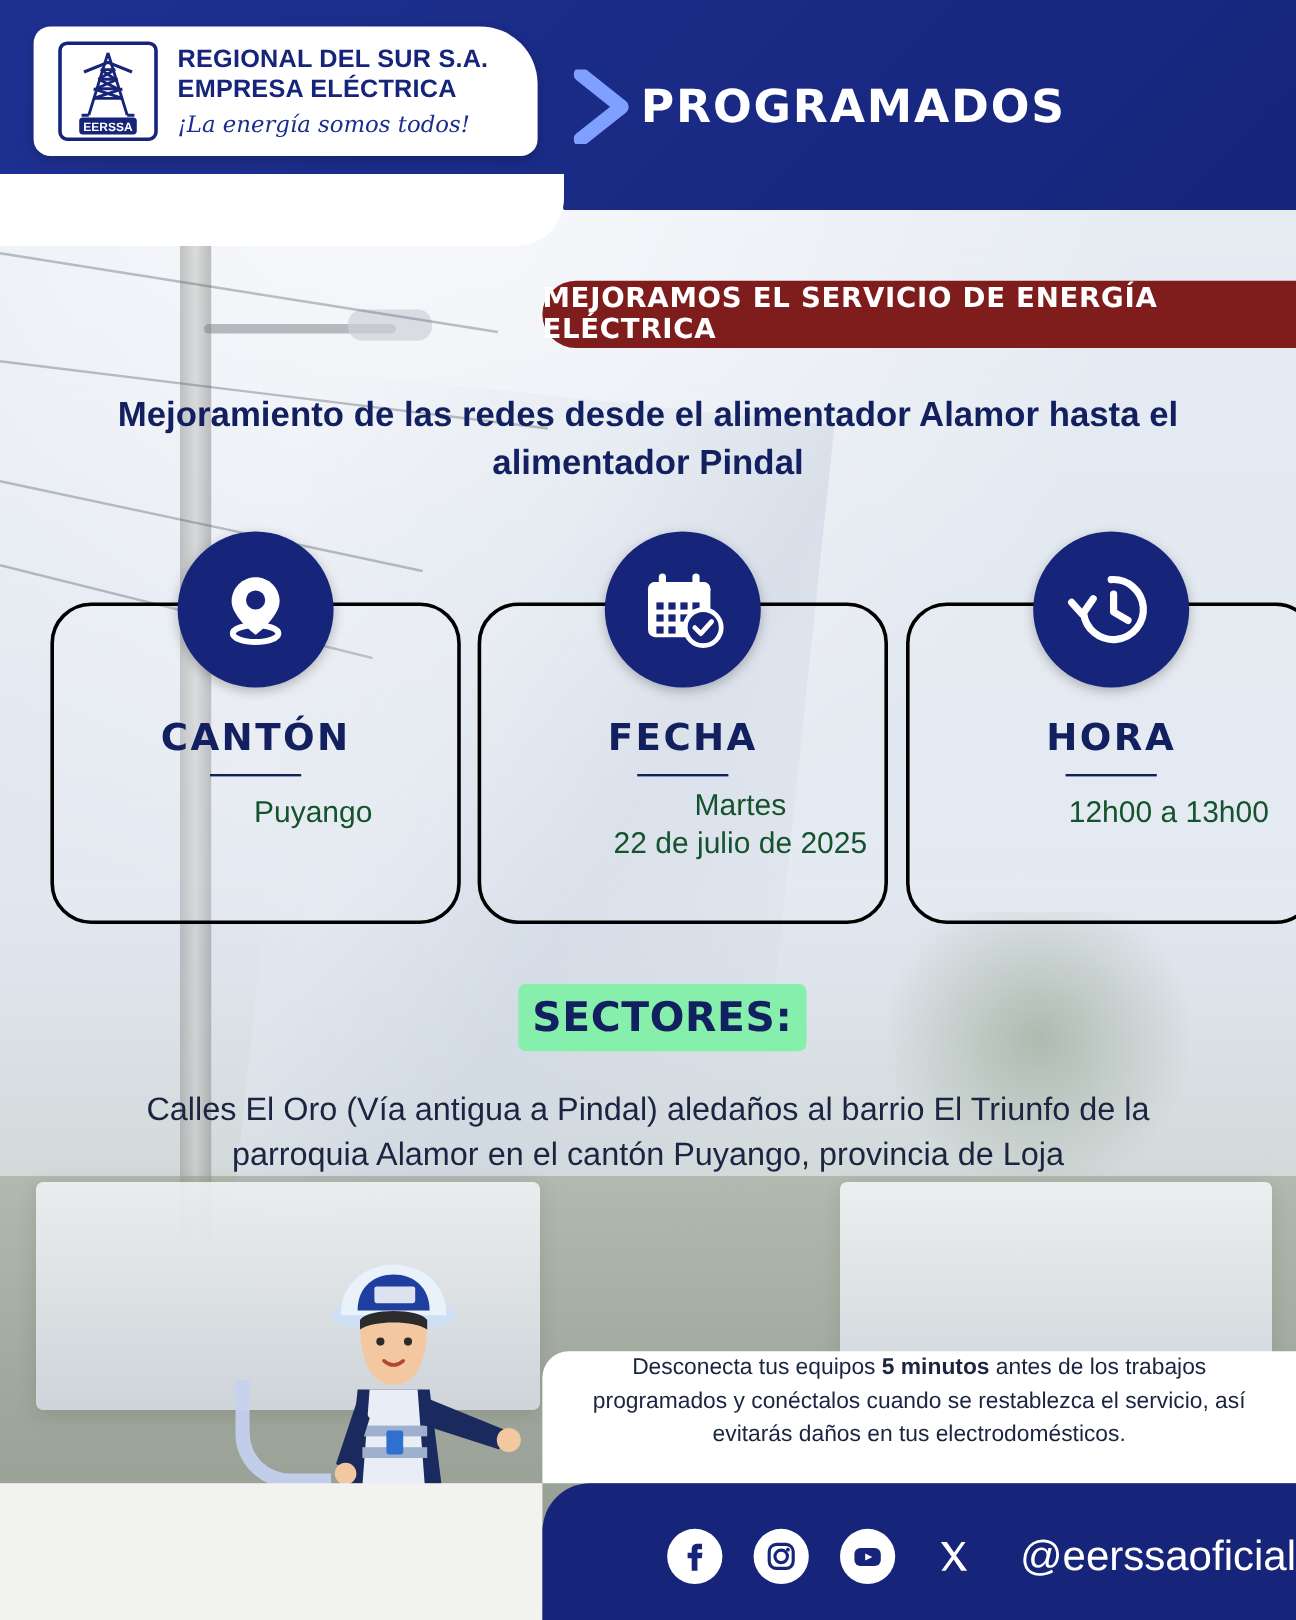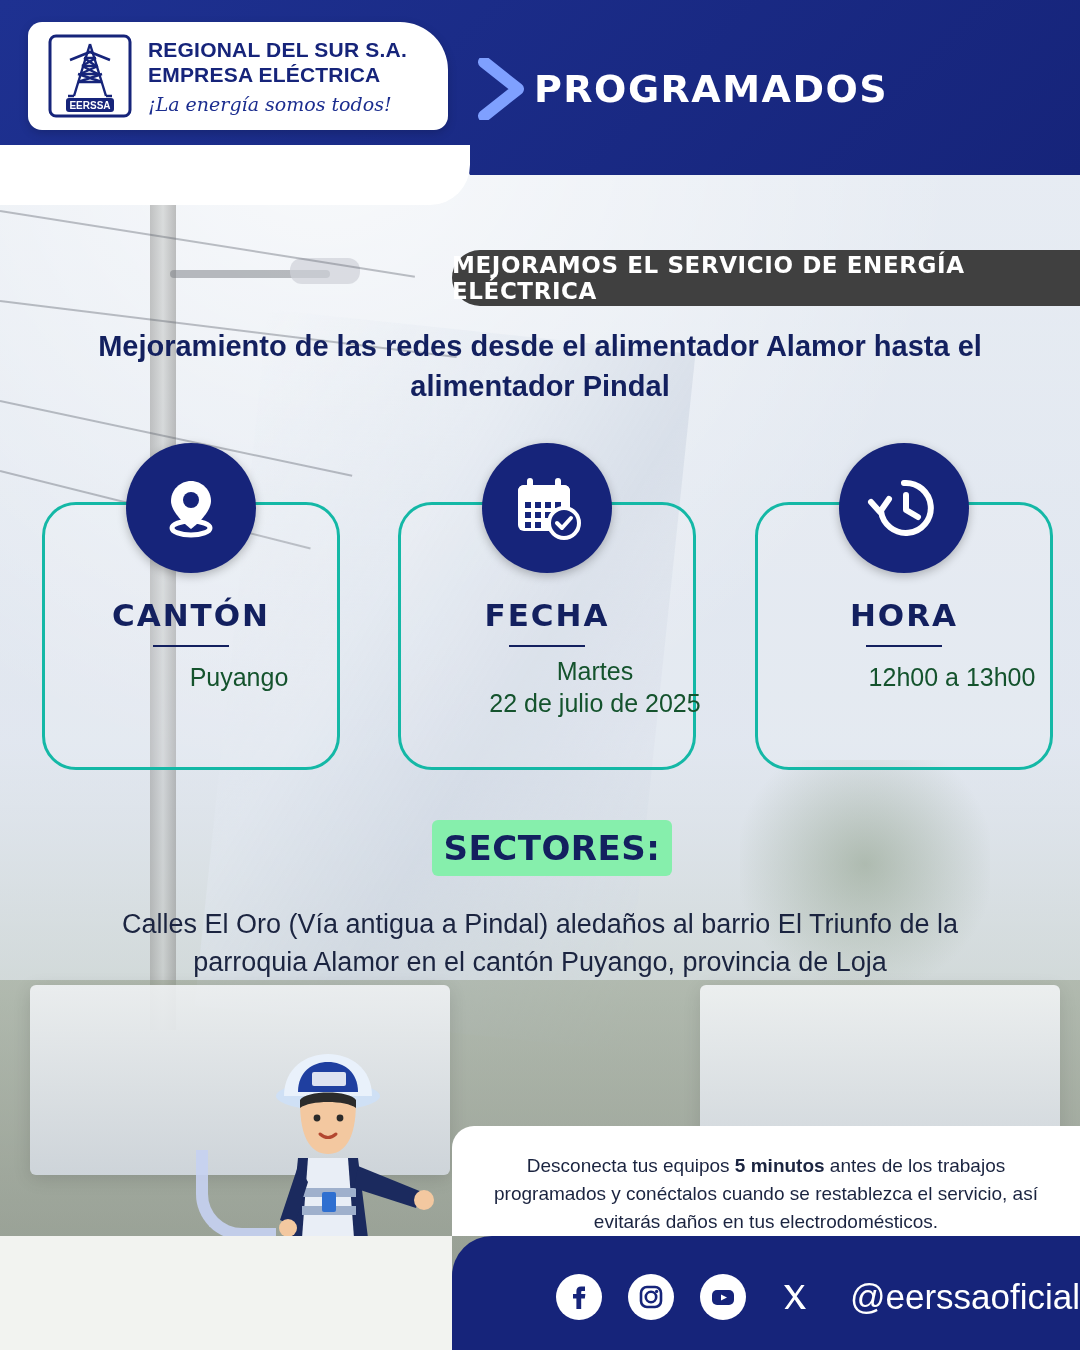"MEJORAMOS EL SERVICIO DE ENERGÍA" .subbar { background: #404040 -> #7f1d1d; top: 250px -> 234px }
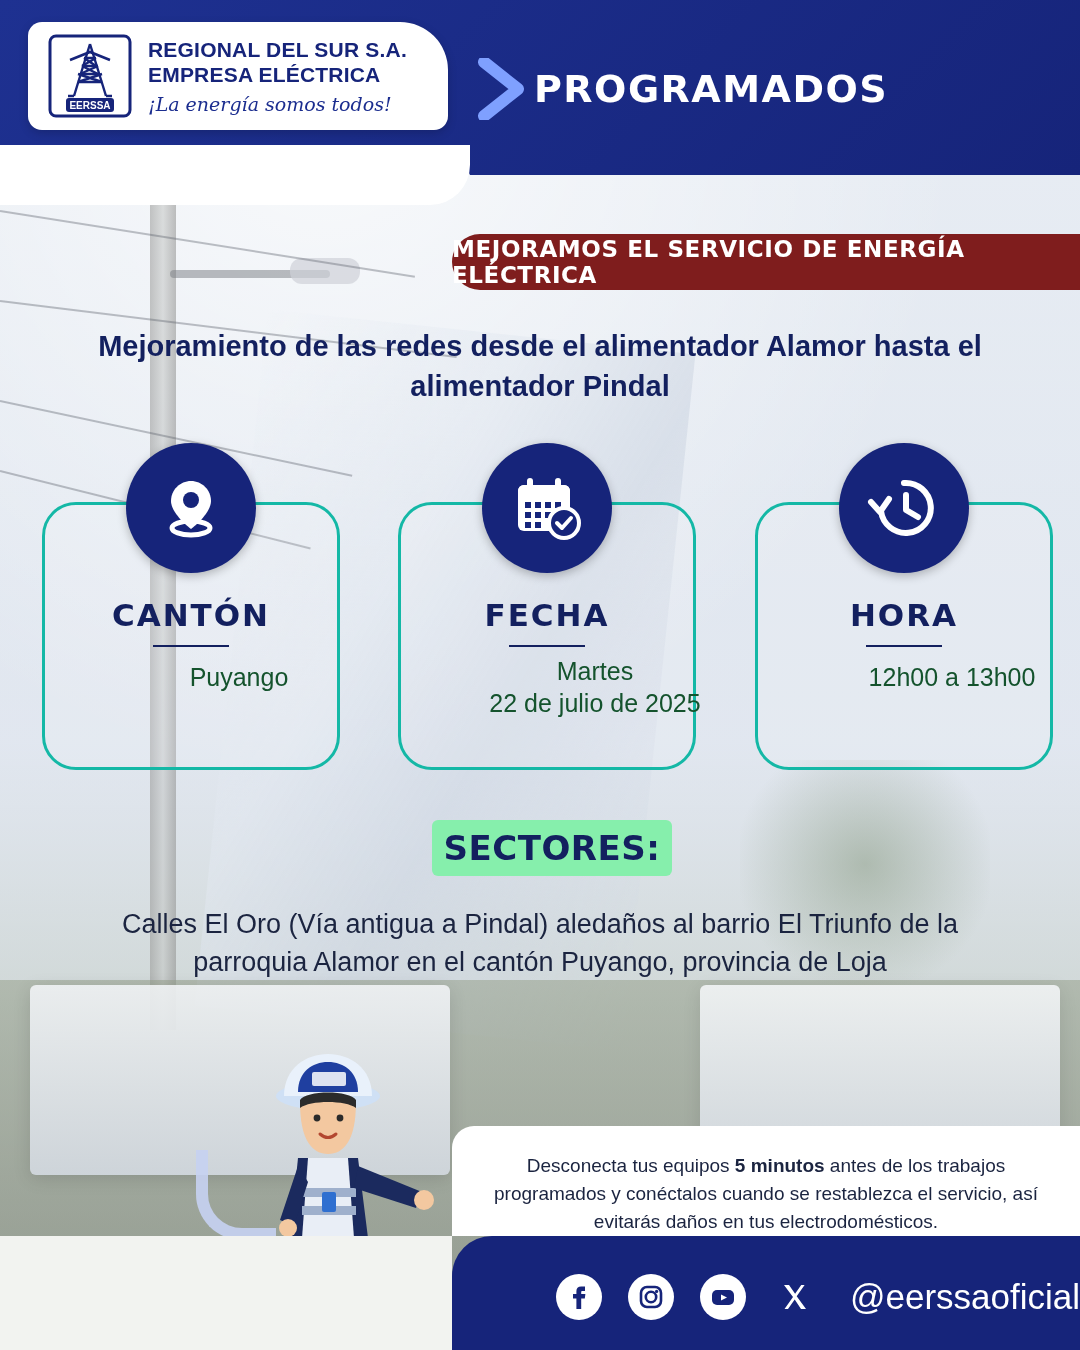"CANTÓN" .card { border: 3px solid #14b8a6 -> 3px solid #000000; width: 298px -> 342px }
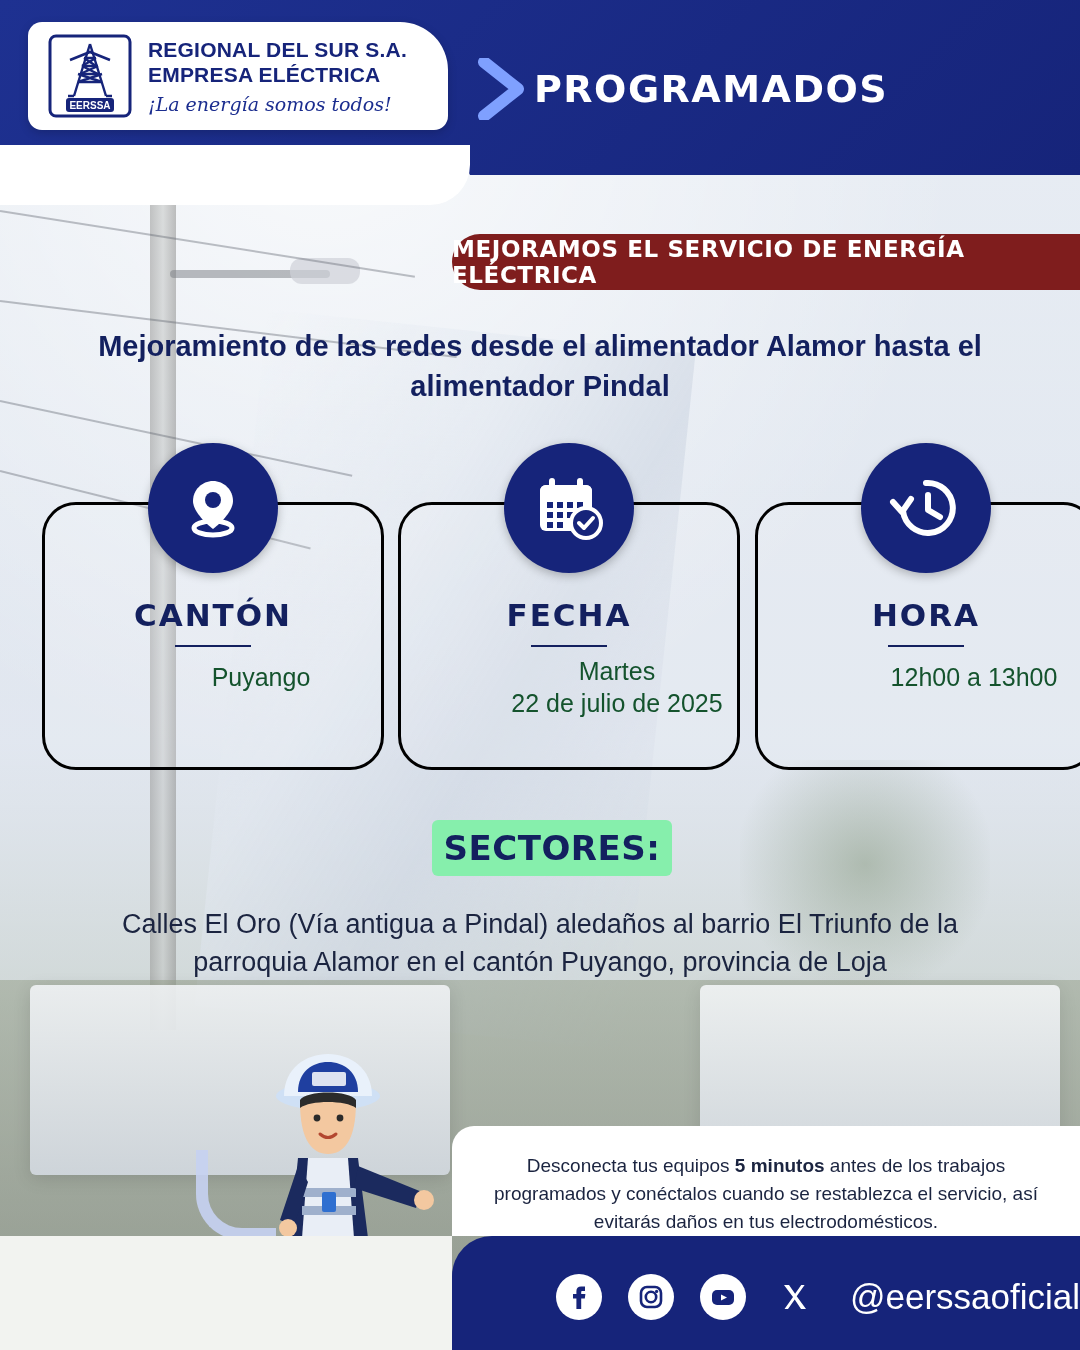"Desconecta tus equipos 5 minutos" .note { align-items: flex-end -> flex-start }
